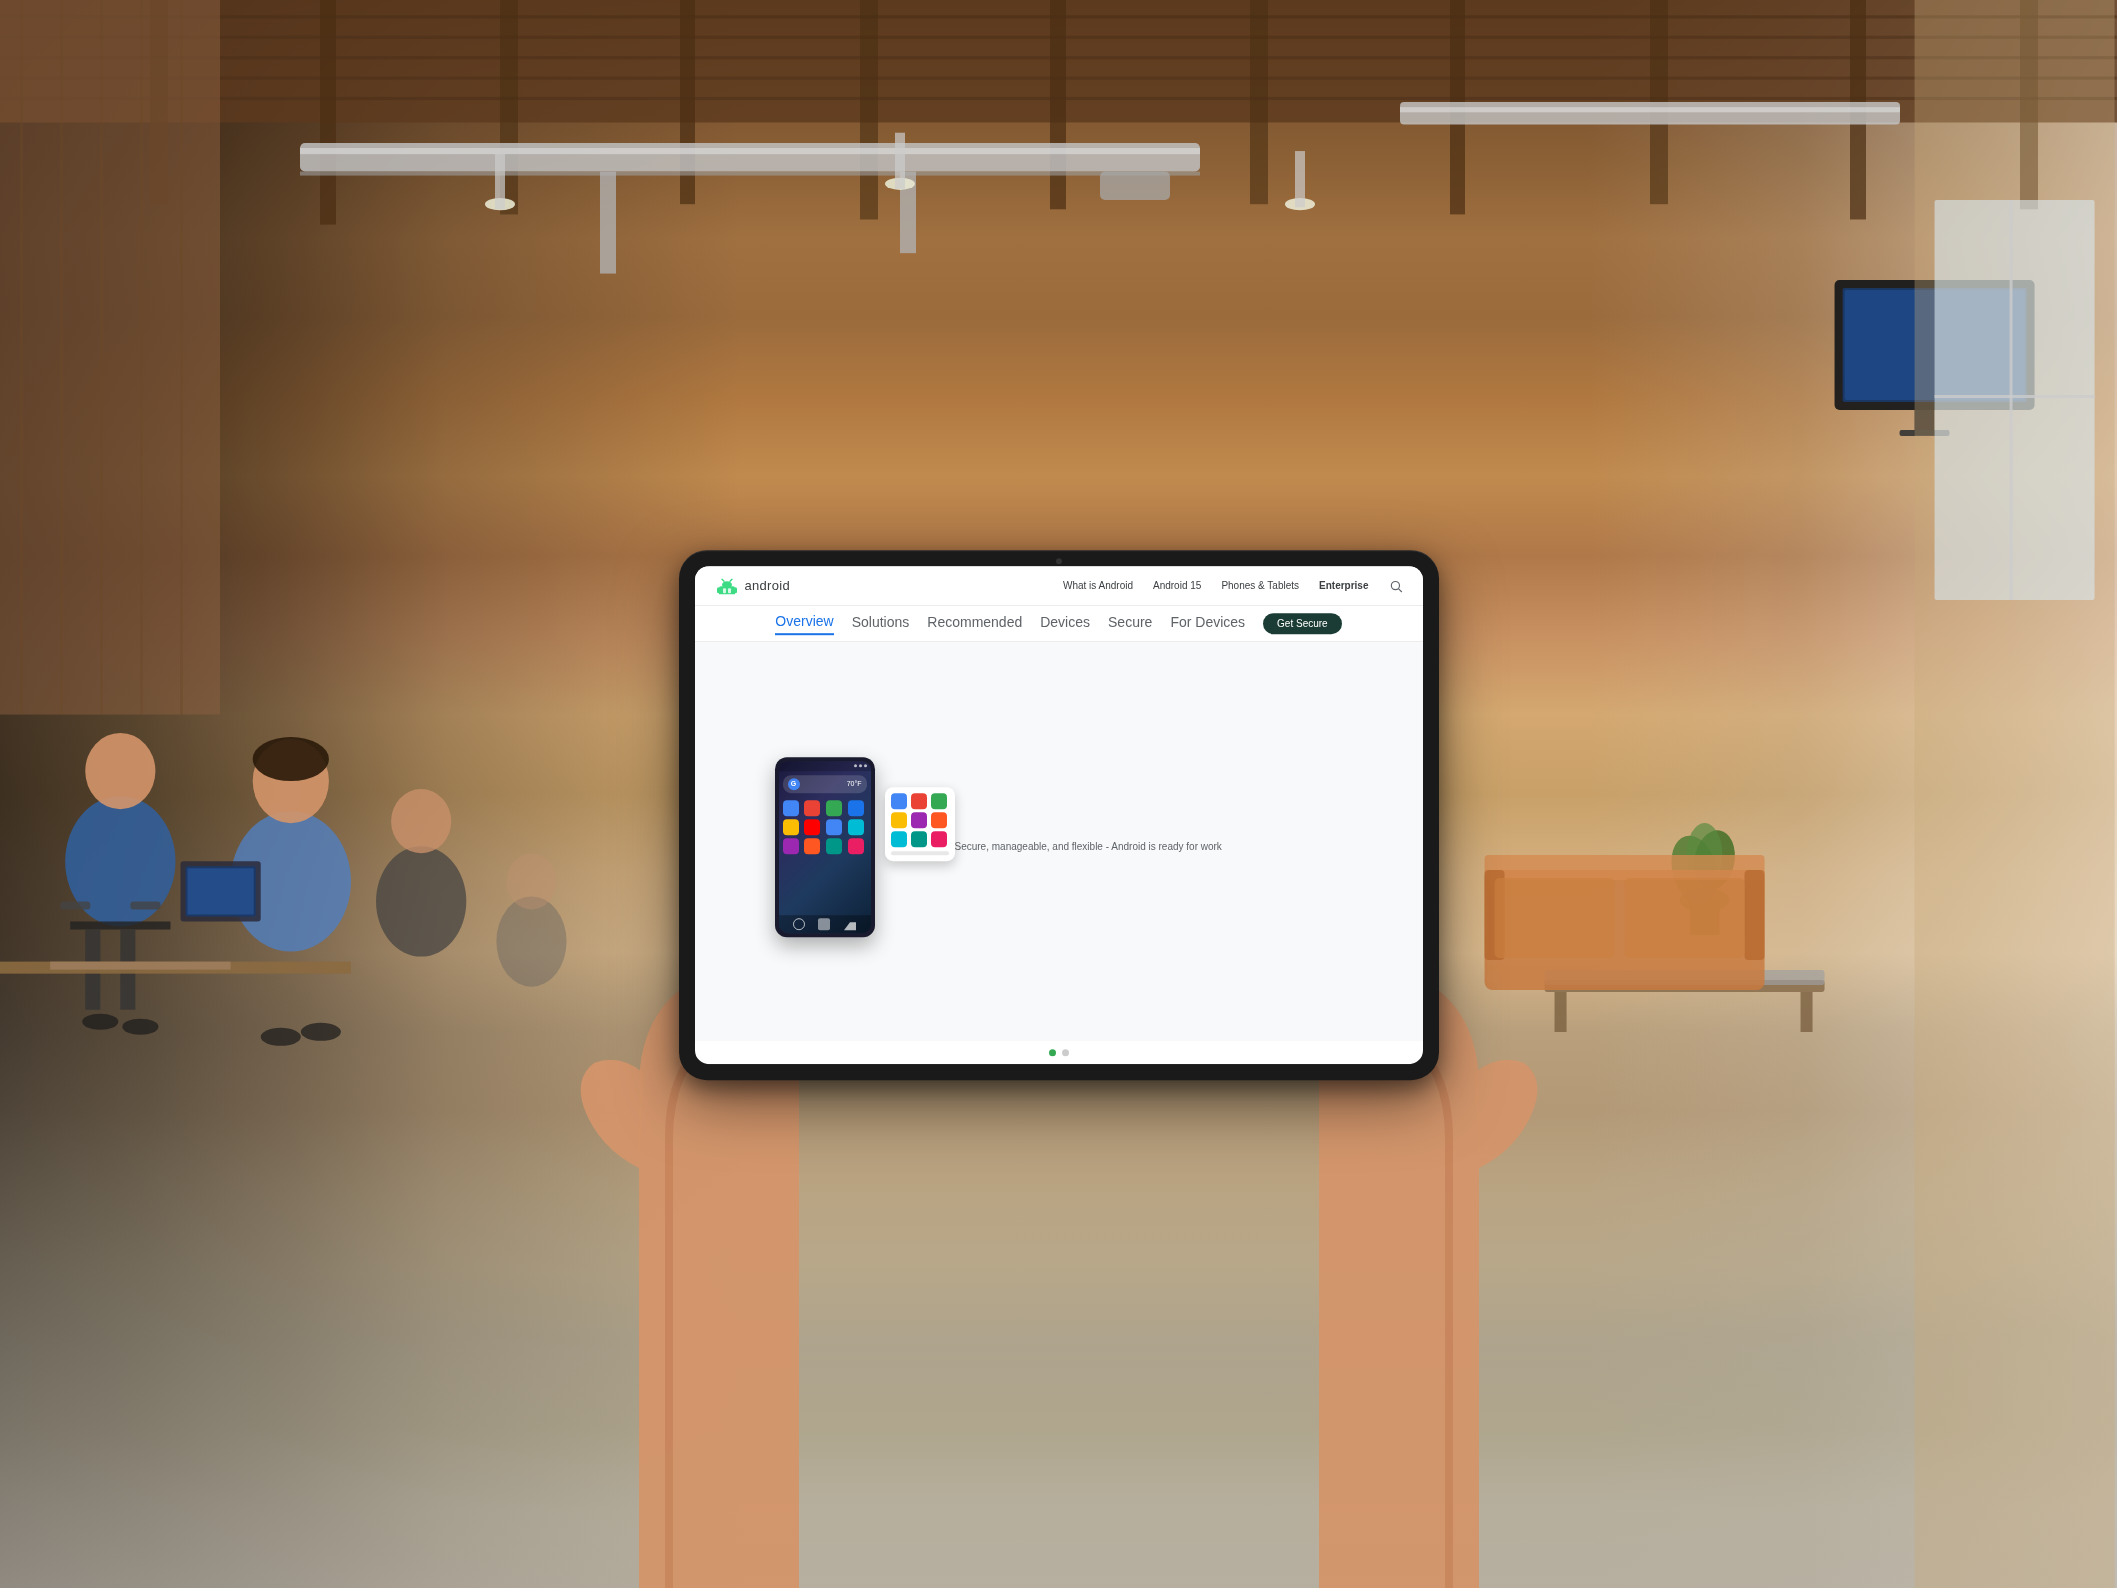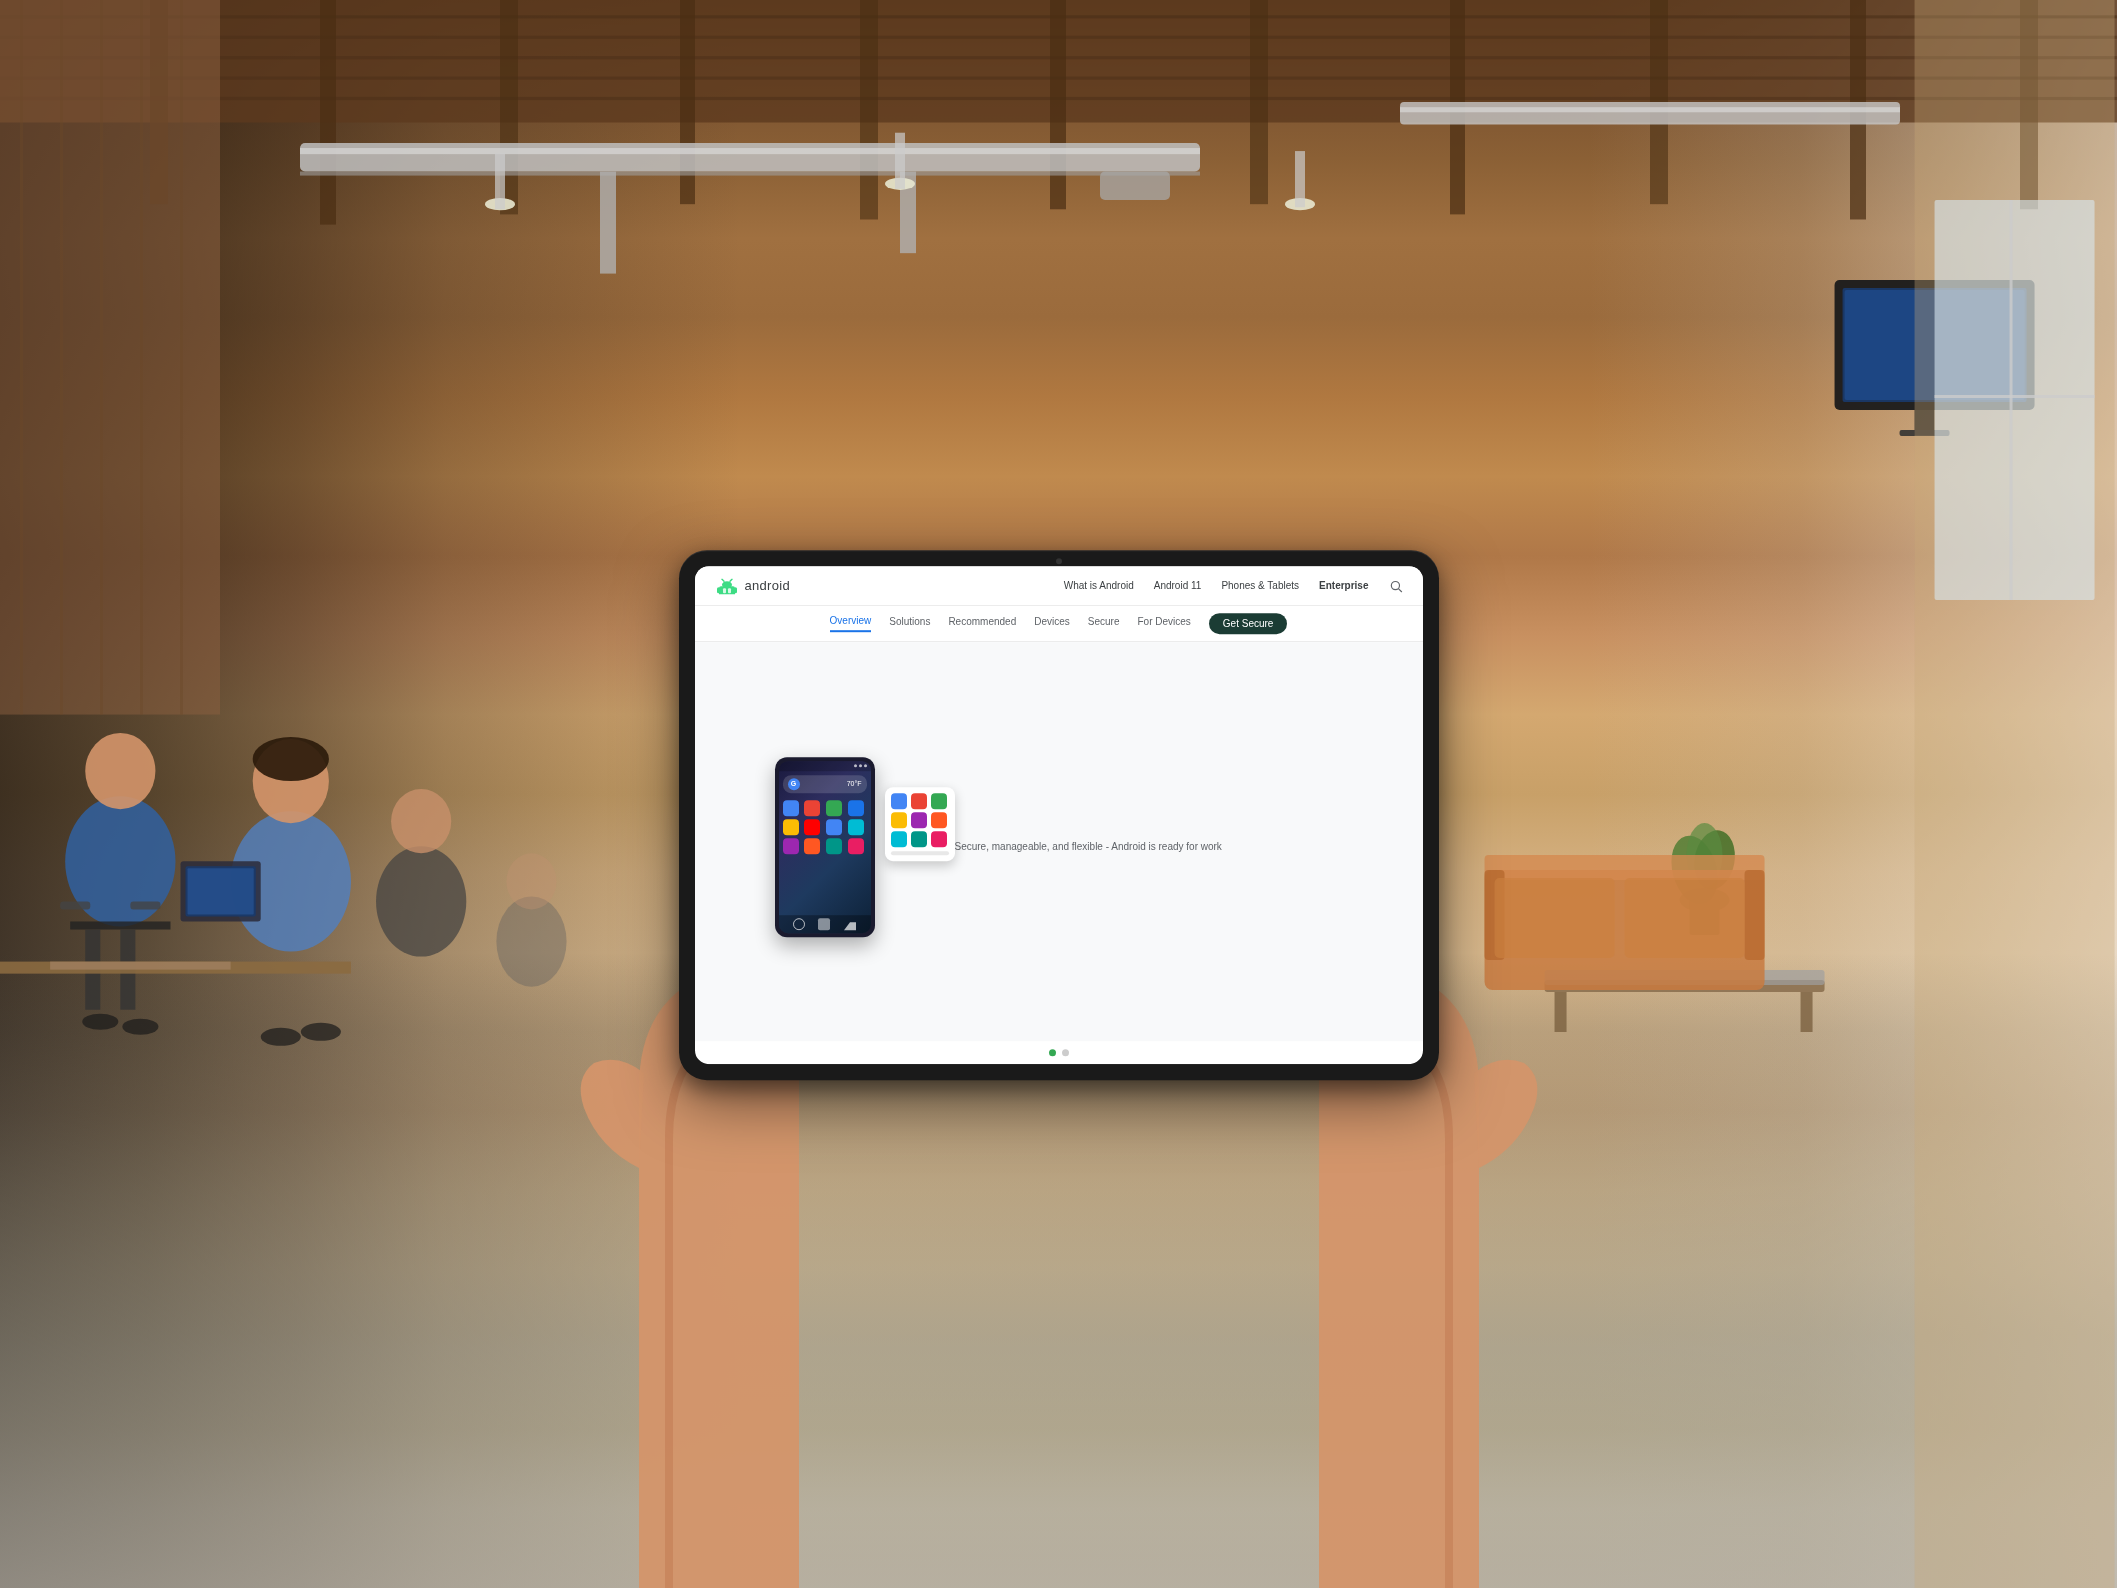"Android 11" a.top-nav-link { text: 11 -> 15 }
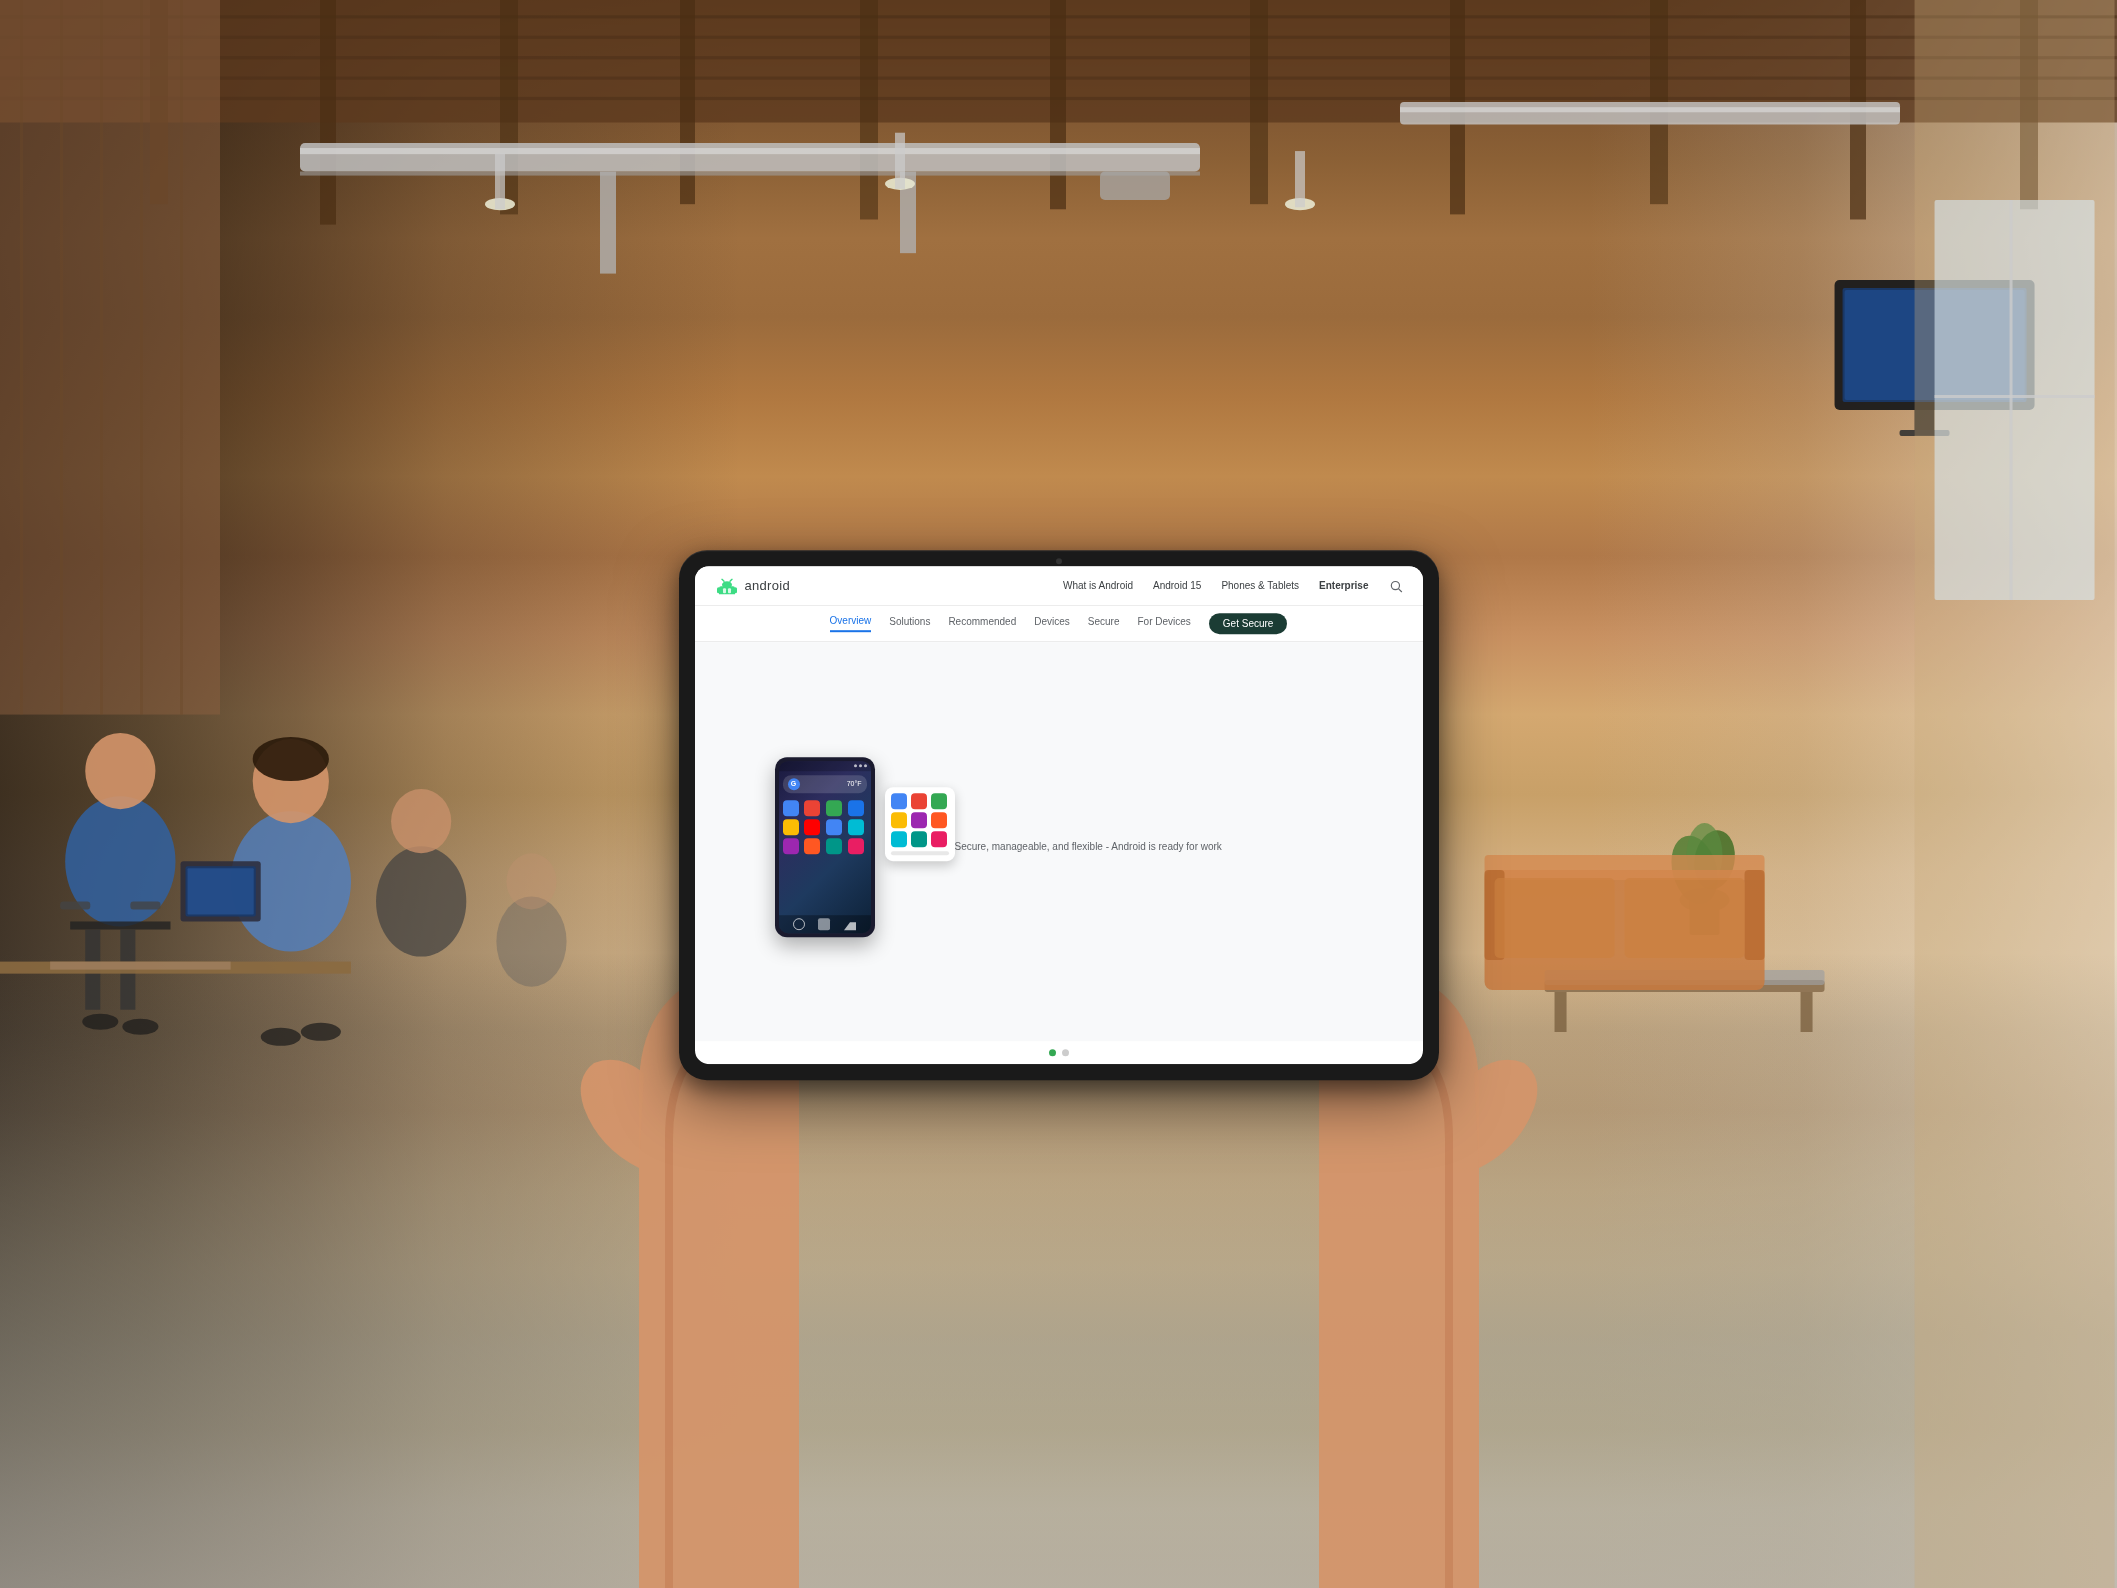"Overview" .sub-nav-item { font-size: 10px -> 14px }
